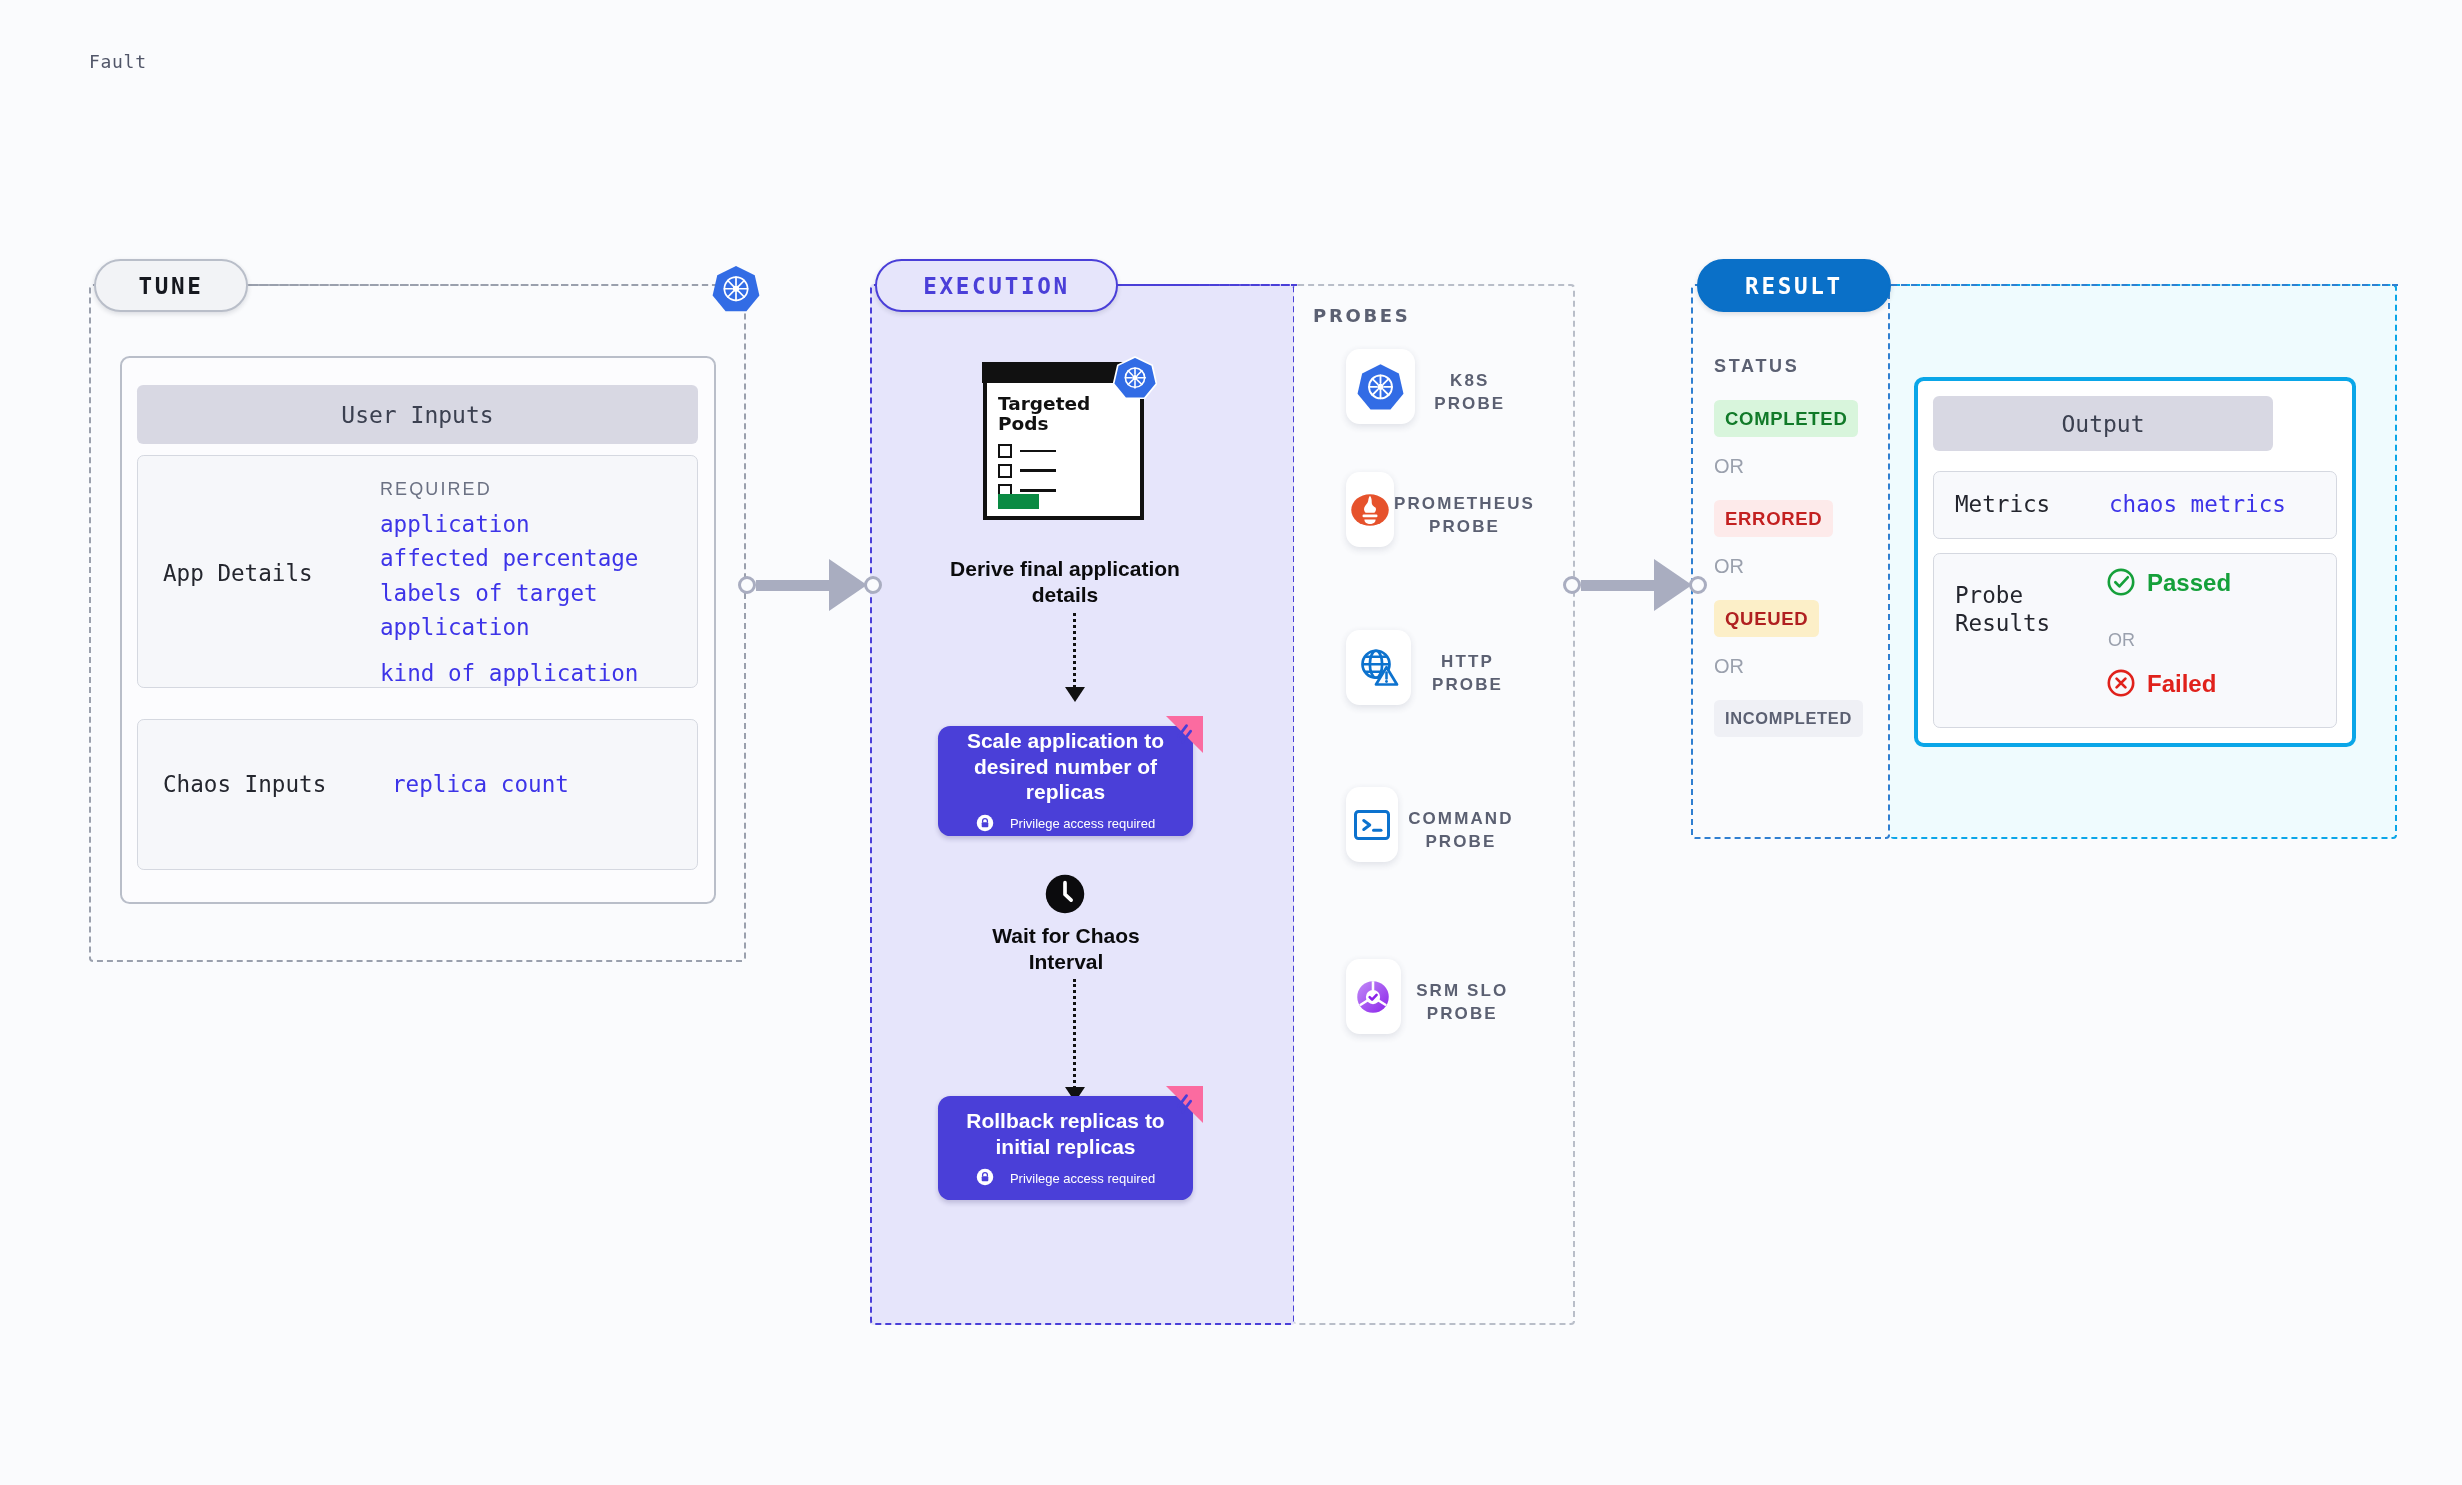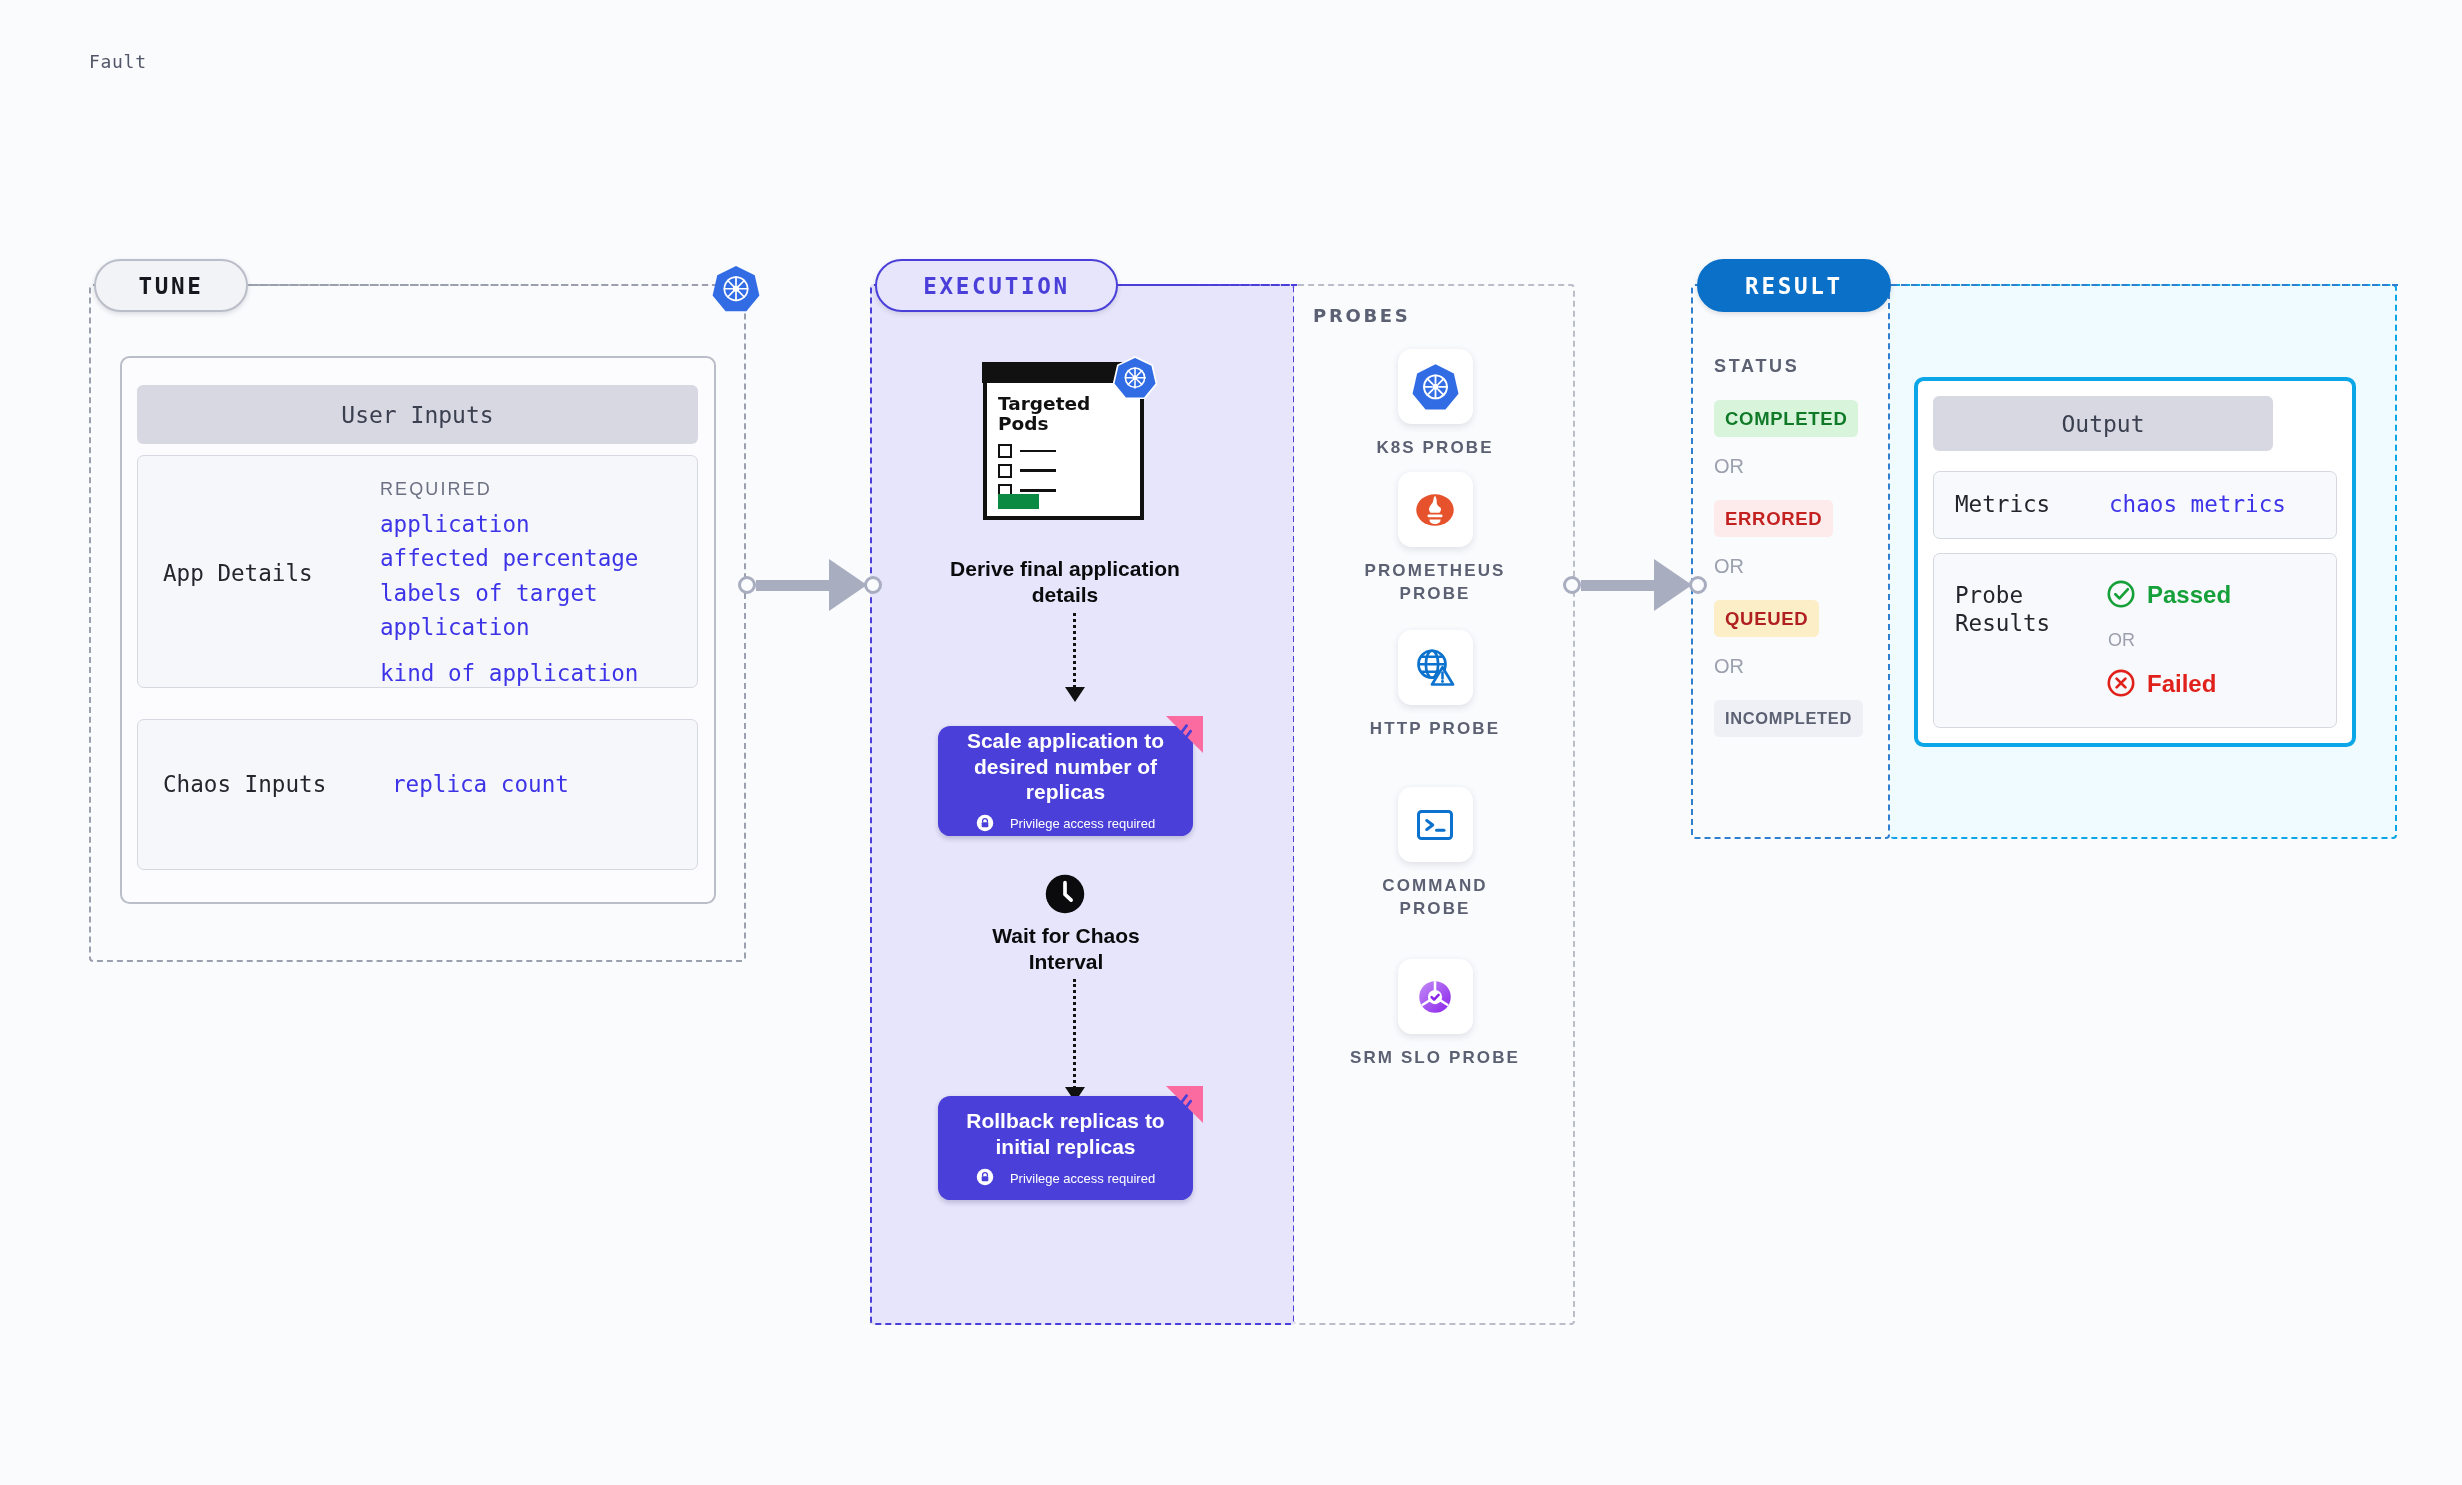"K8S PROBE" .probe-item { flex-direction: column -> row }
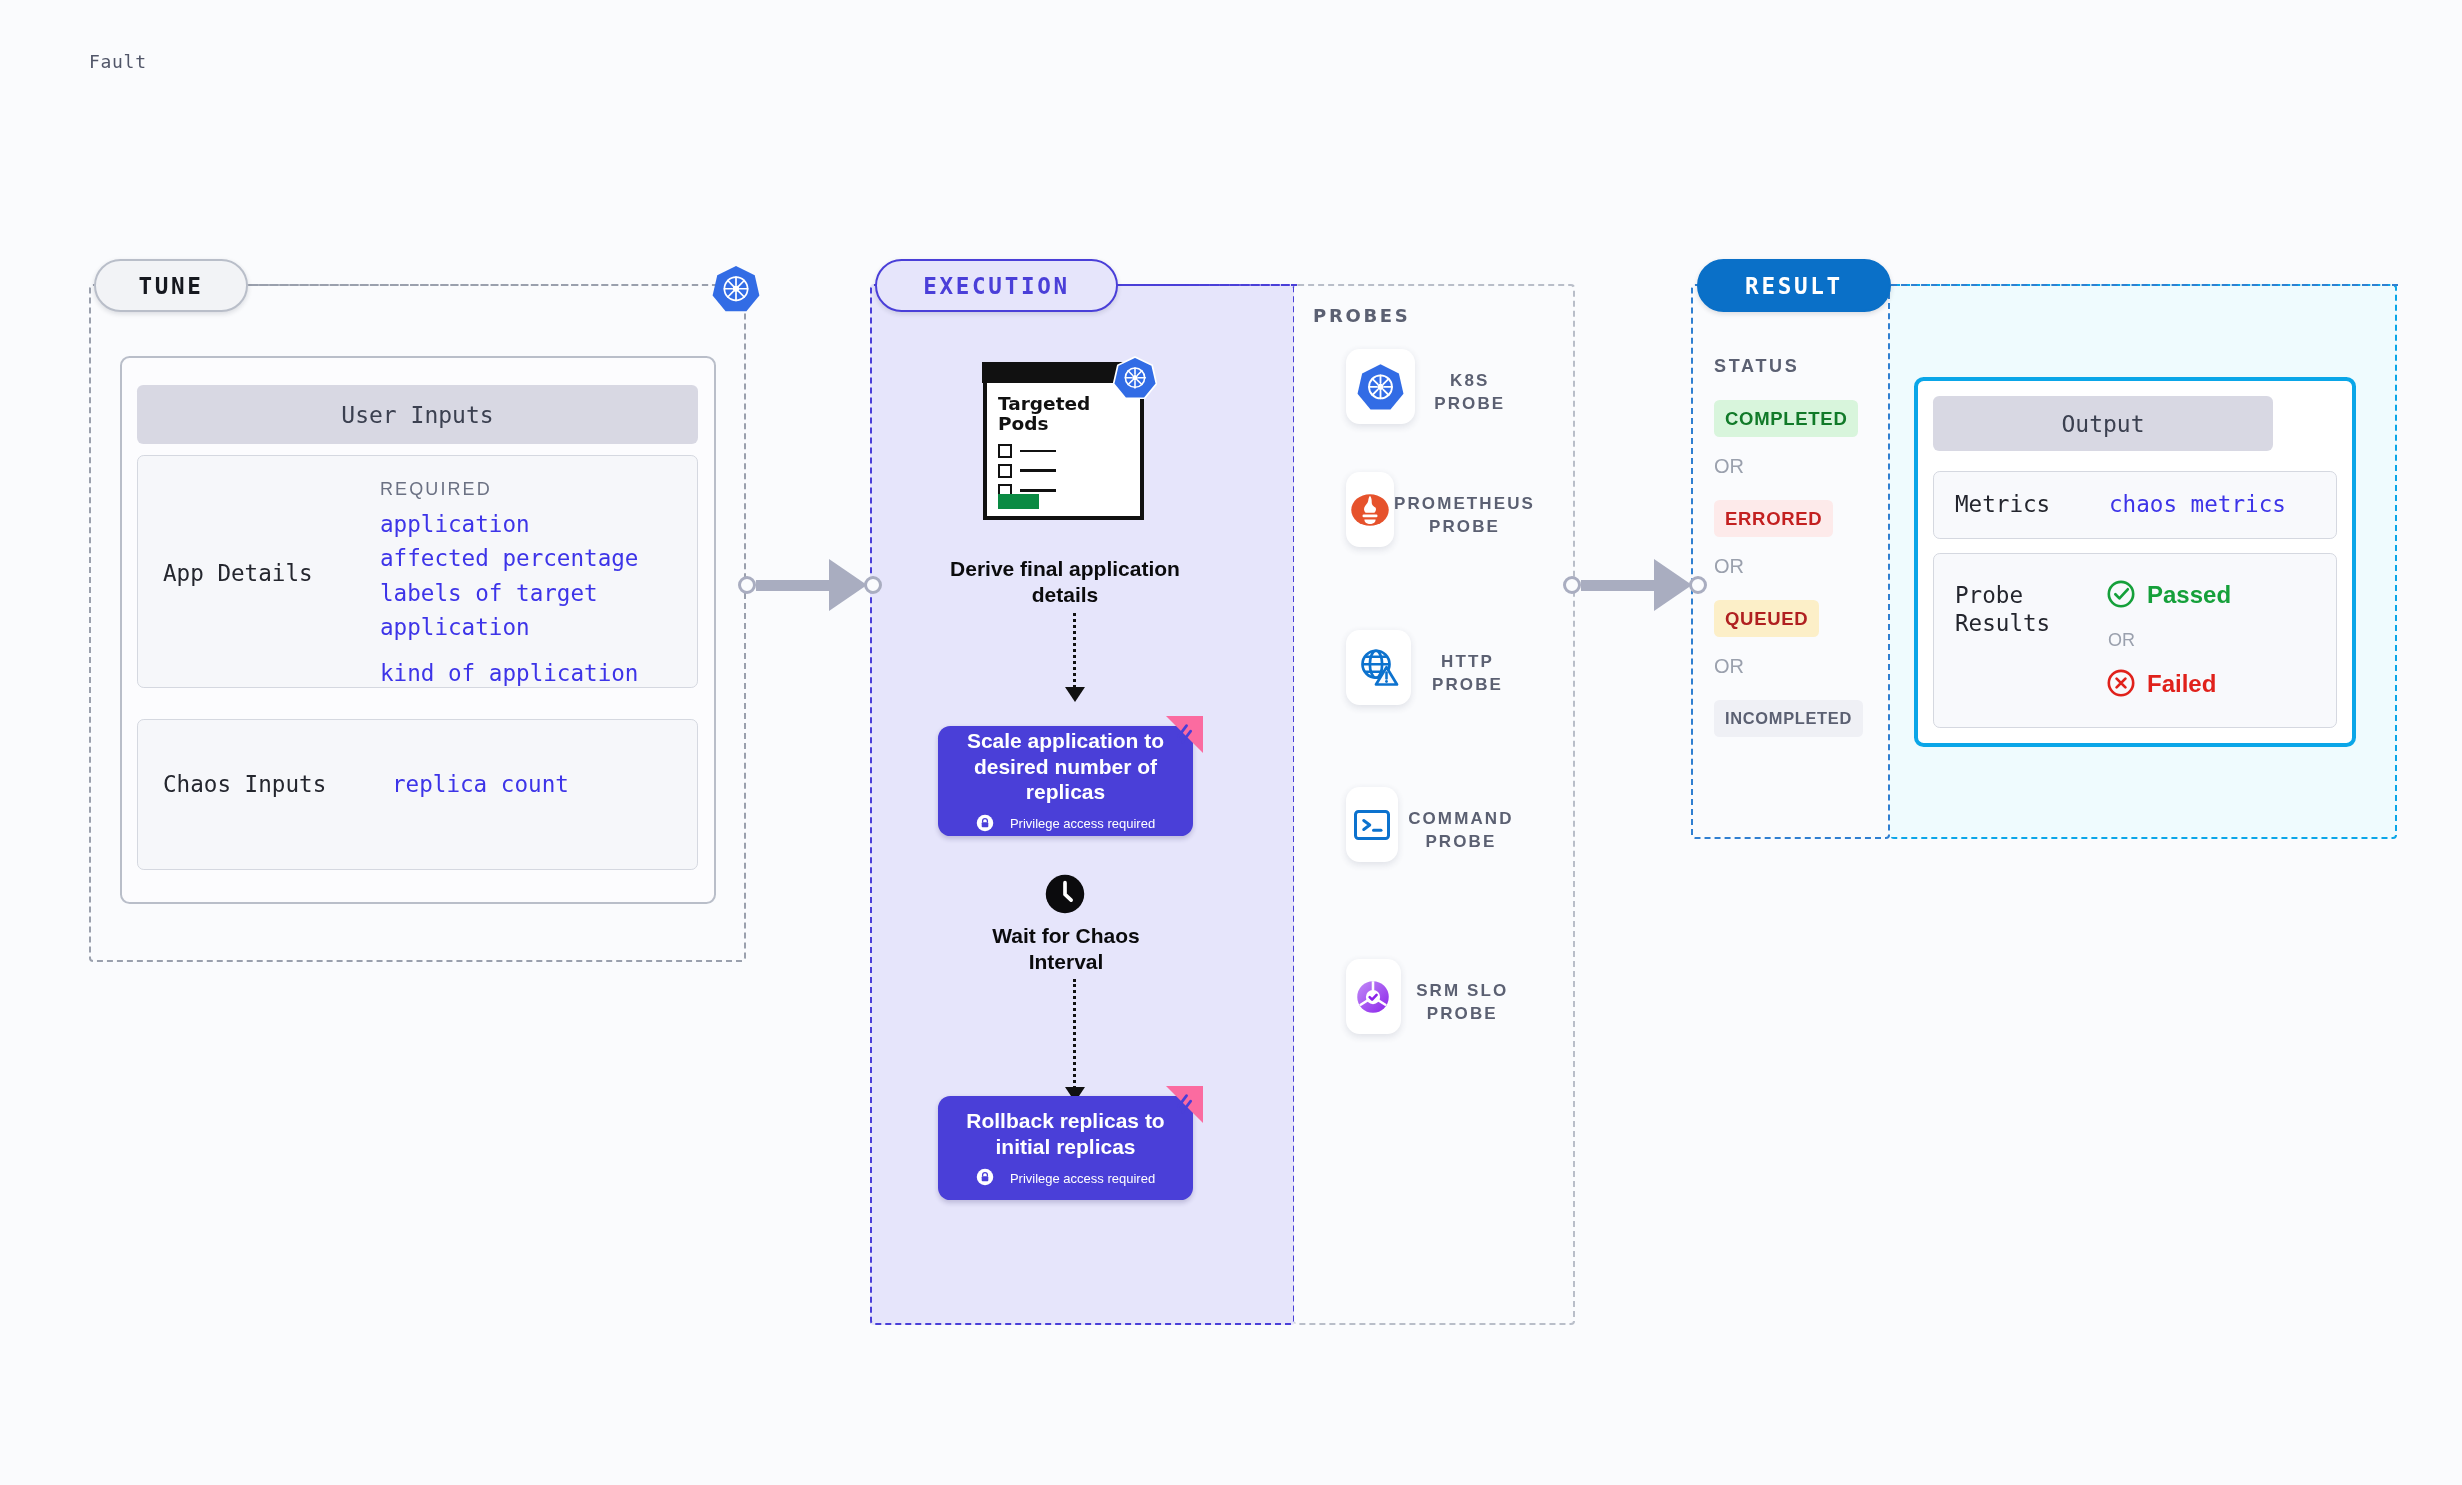"Passed" div.pr-item { top: 579px -> 567px }
